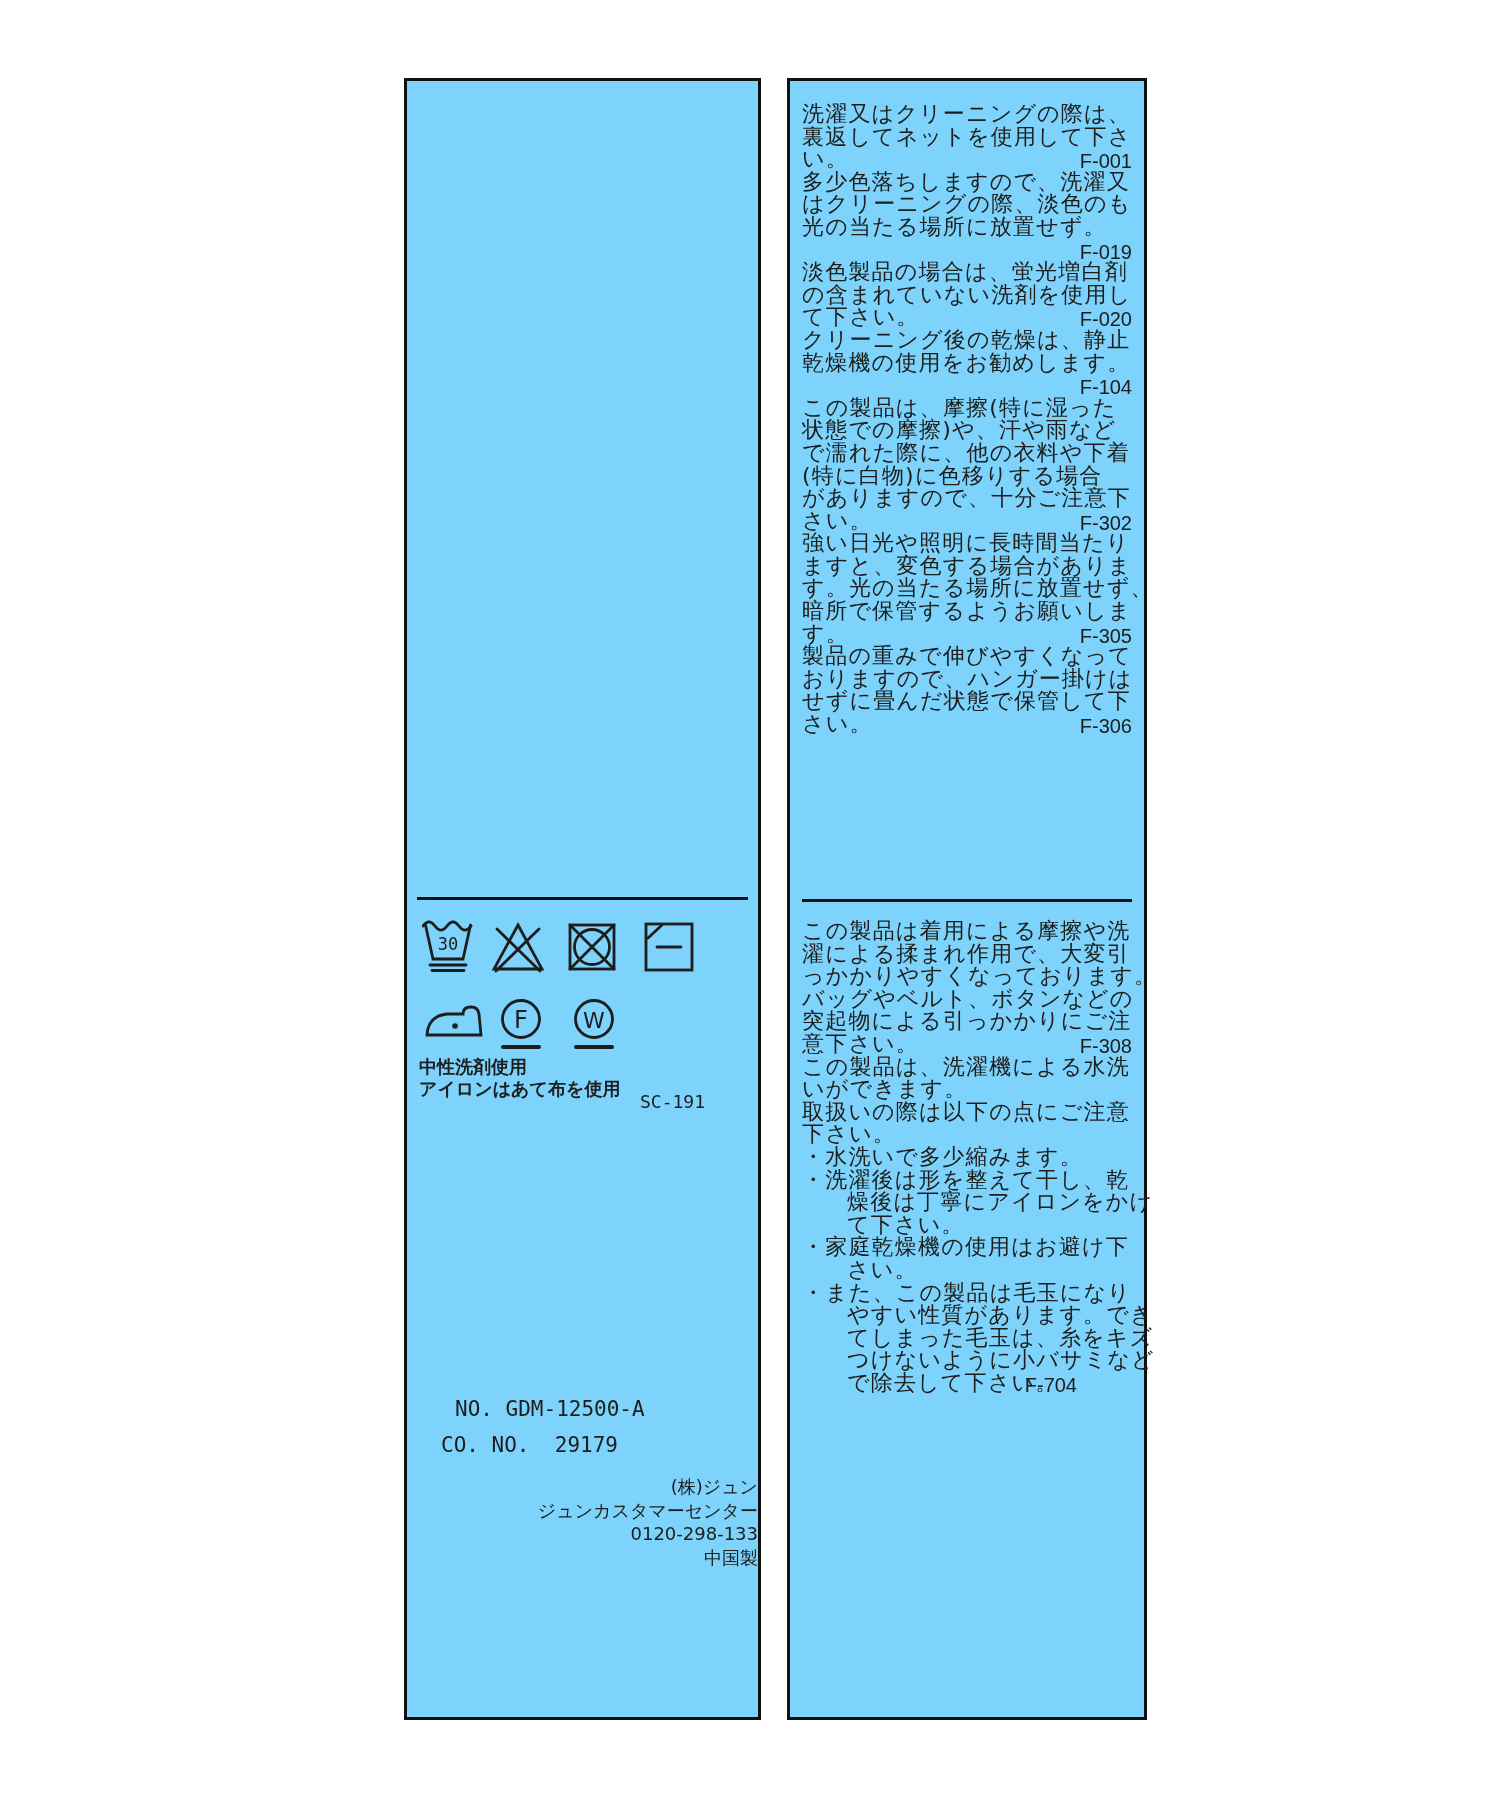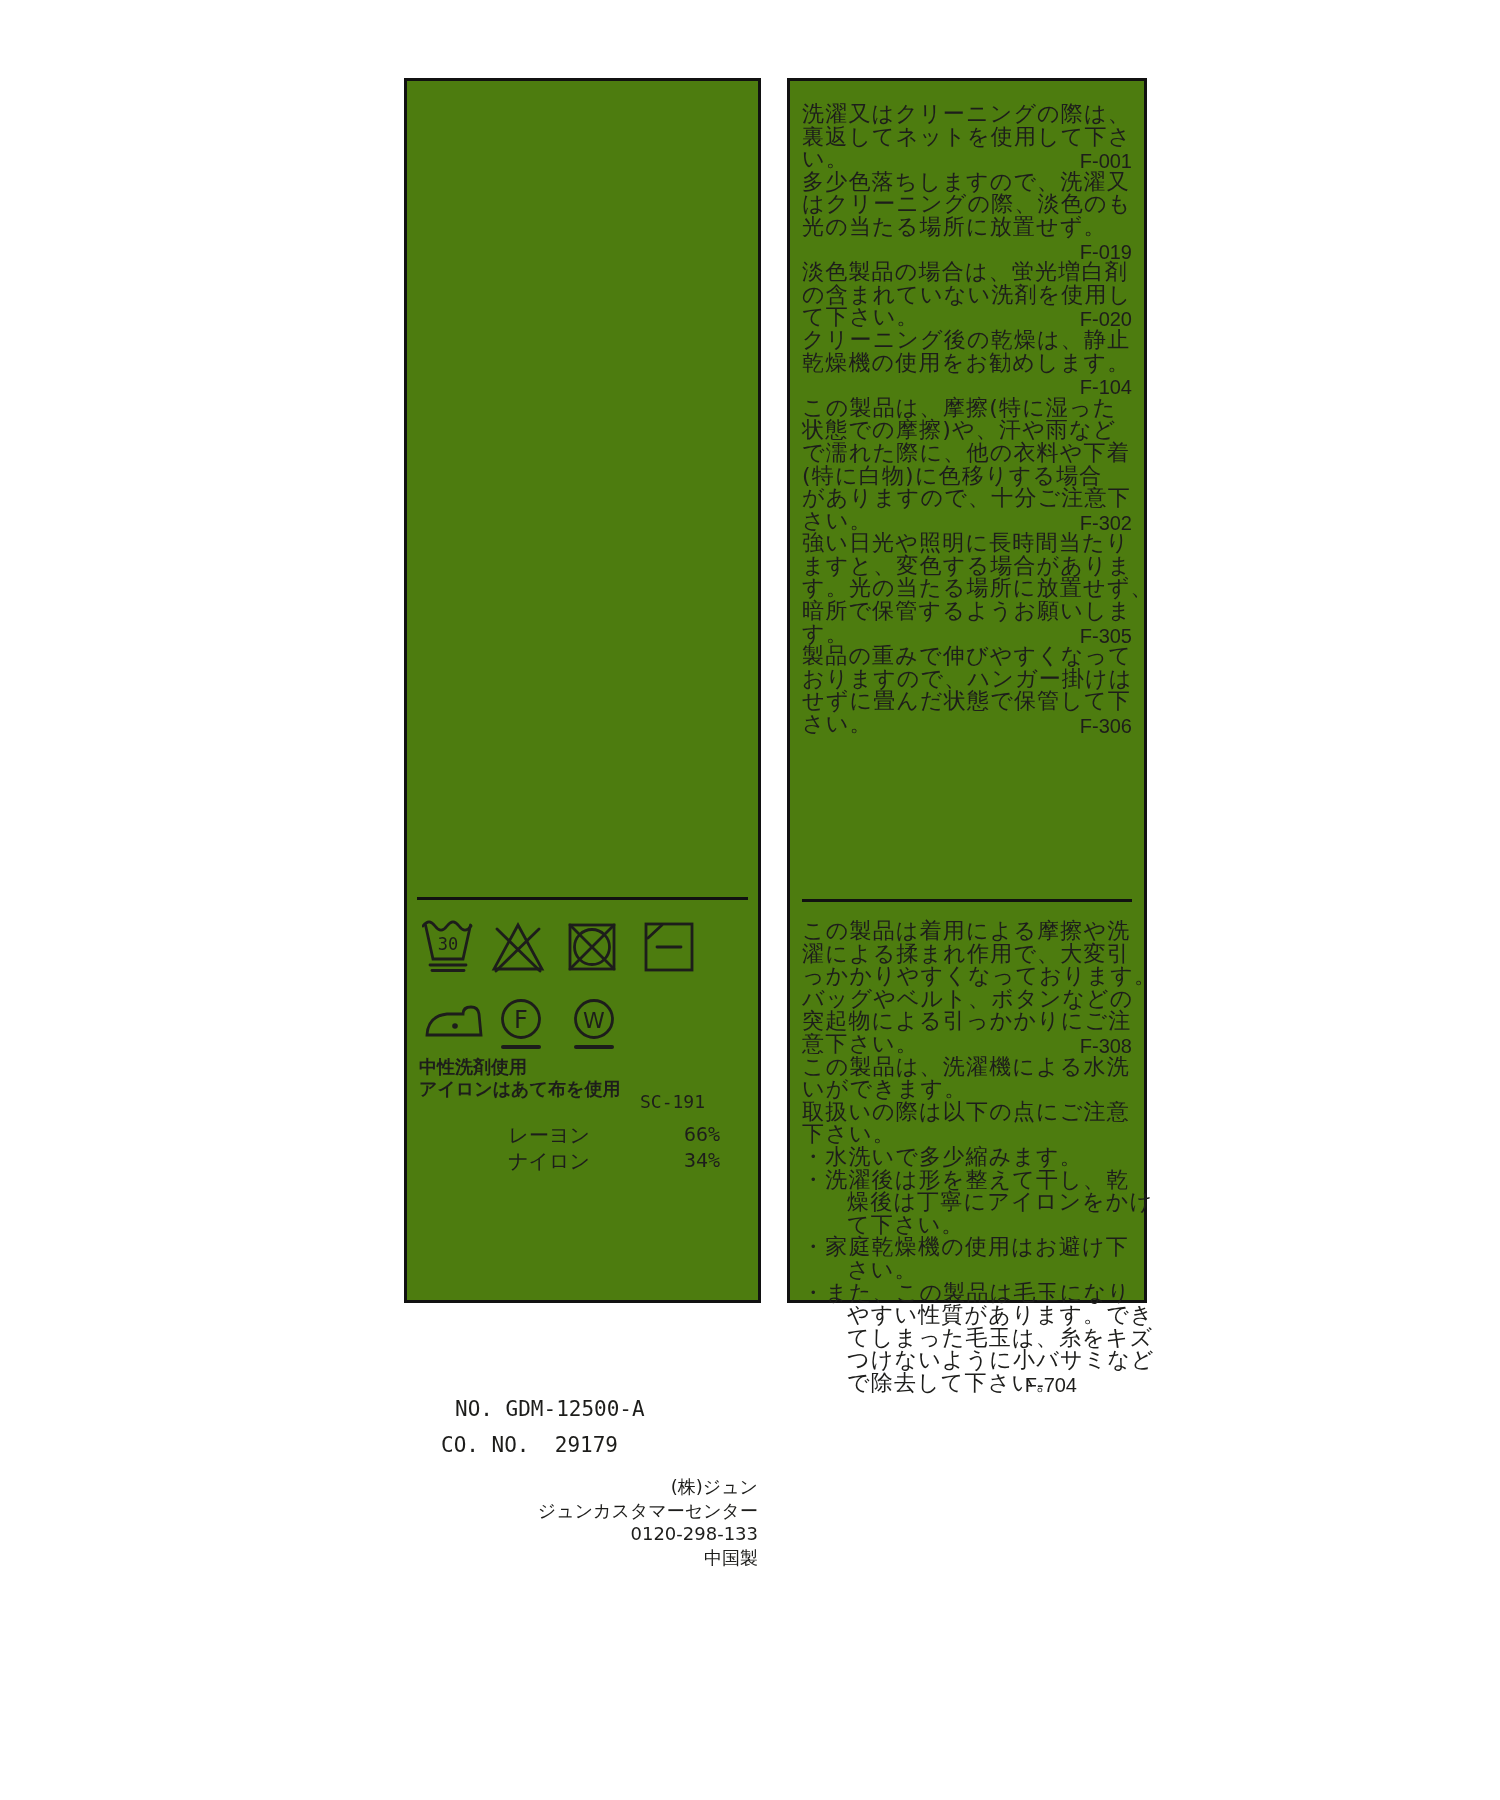"洗濯又はクリーニングの際は、" .panel { background: #4d7c0f -> #7dd3fc; height: 1225px -> 1642px }
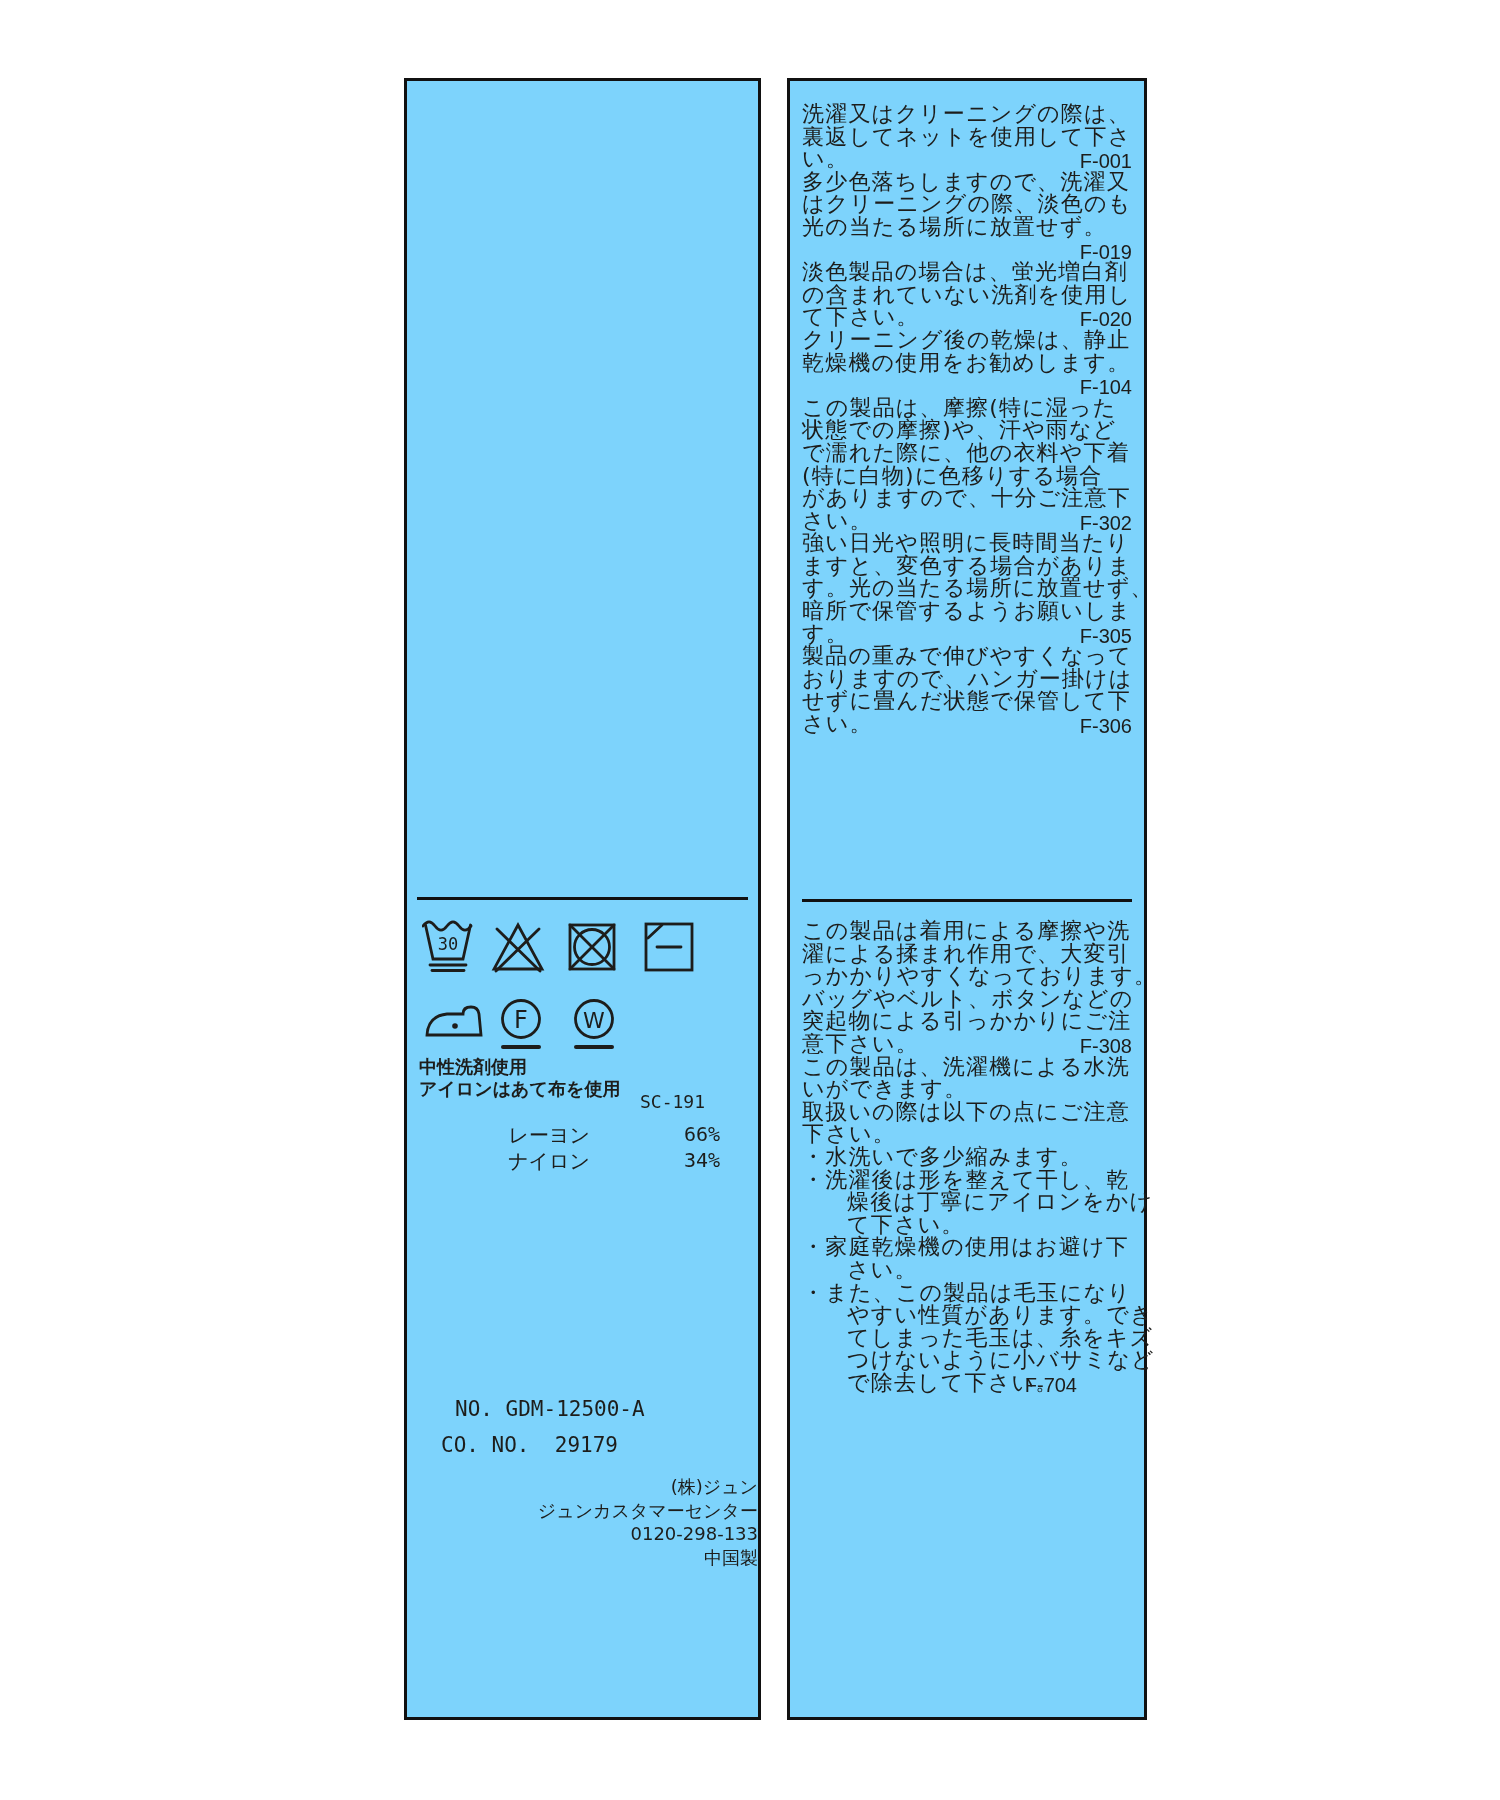"レーヨン" div { html: <div> <div> <span>レーヨン</span> <span>66%</span> </div> <div> <span>ナイロン</span> <span>34%</span> </div> </div> -> none }
